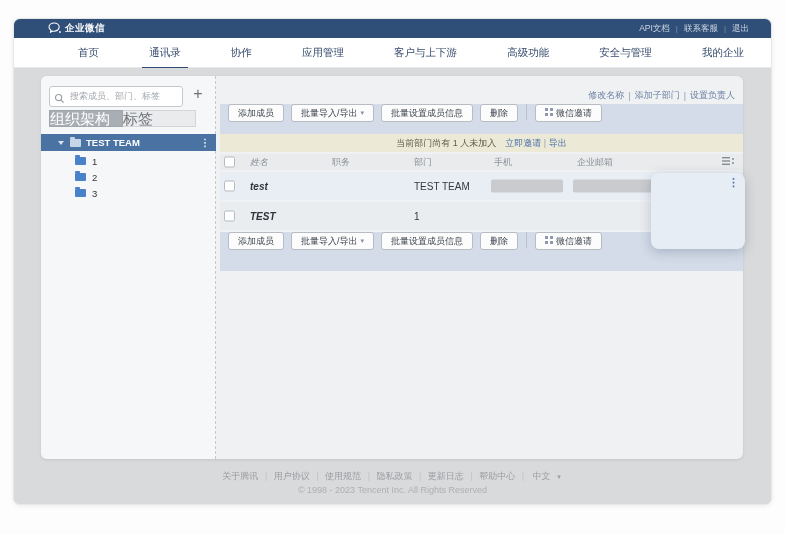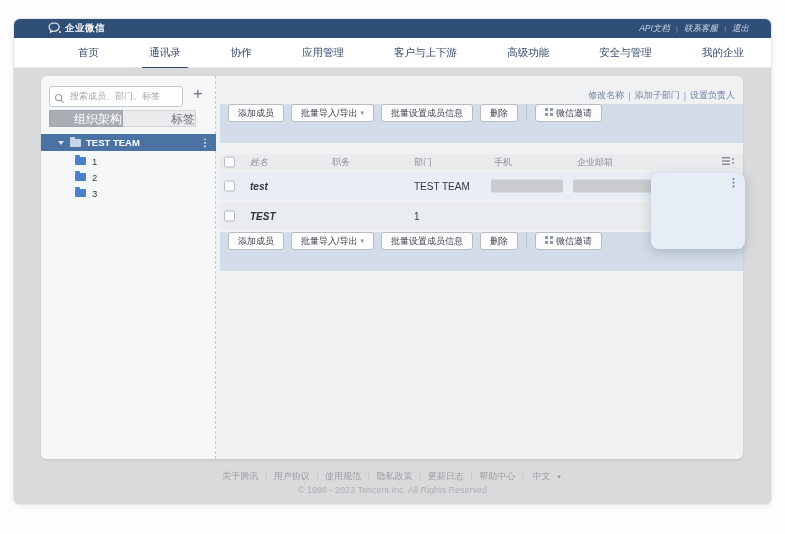"API文档" .titlebar-links { font-style: italic -> none }
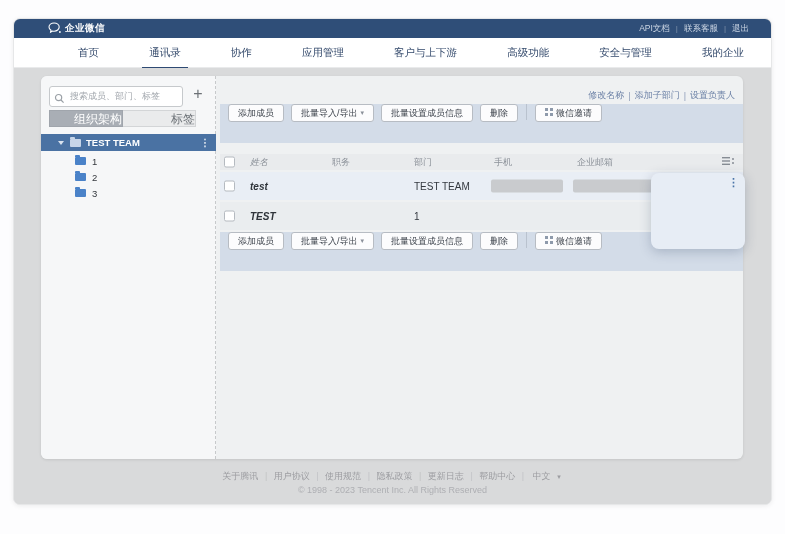"组织架构" .vtab { font-size: 12px -> 15px; text-align: right -> left }
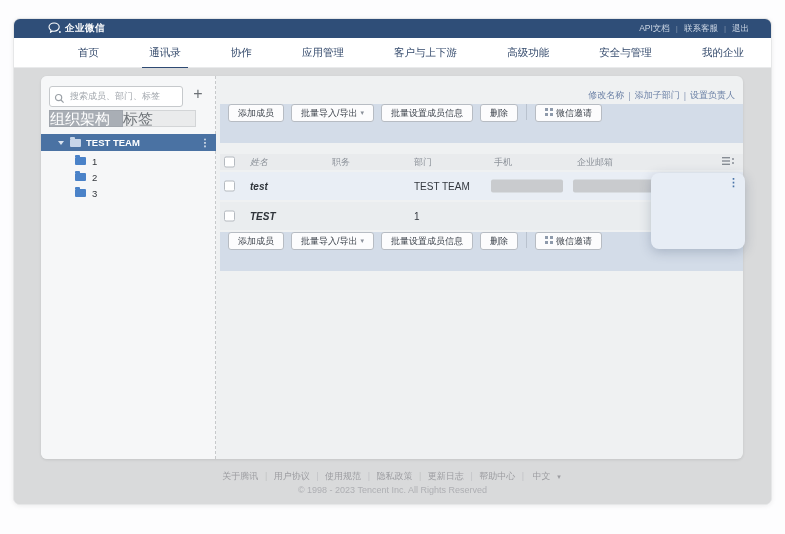"当前部门尚有 1 人未加入" div.notice { html: none -> <div> <span>当前部门尚有 1 人未加入</span> <span> <span>立即邀请</span> <span>|</span> <span>导出</span> </span> </div> }
